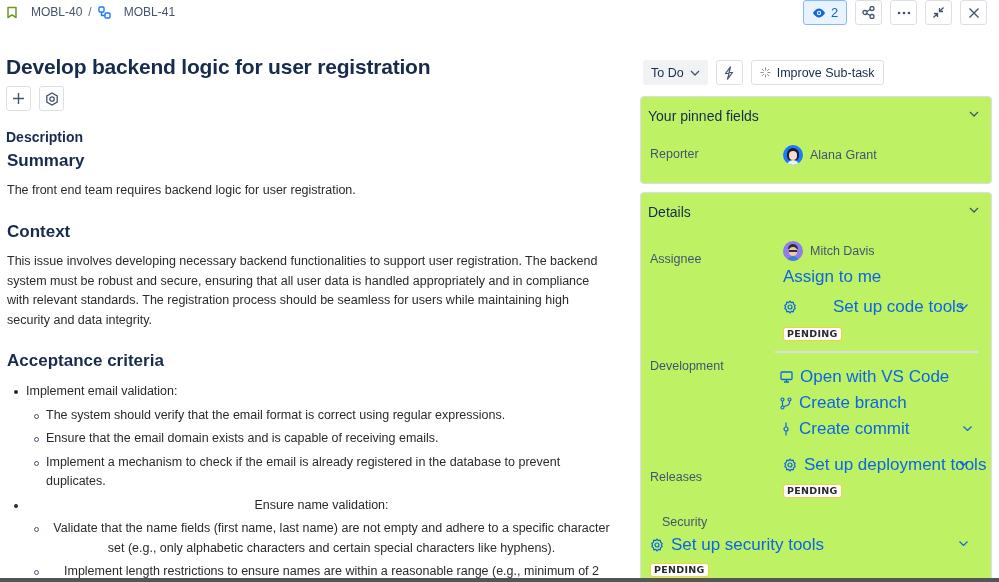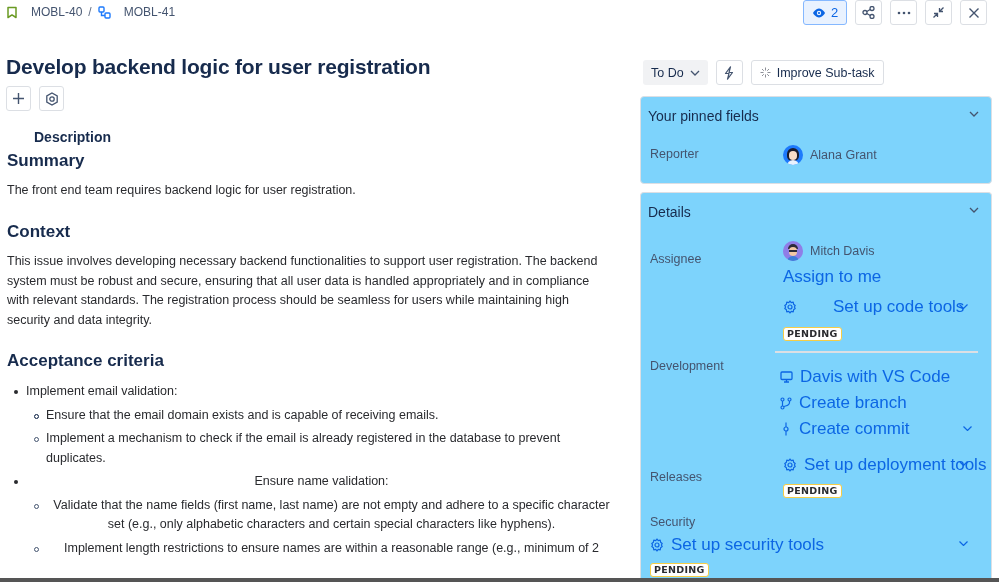"Your pinned fields" .panel { background: #7dd3fc -> #bef264 }
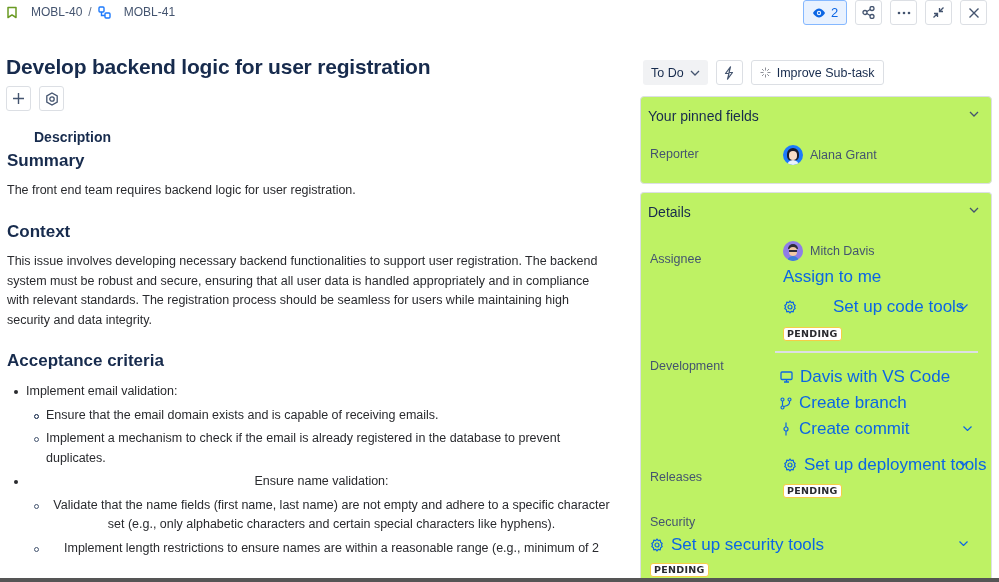"Description" .desc-label { margin-left: 28px -> none }
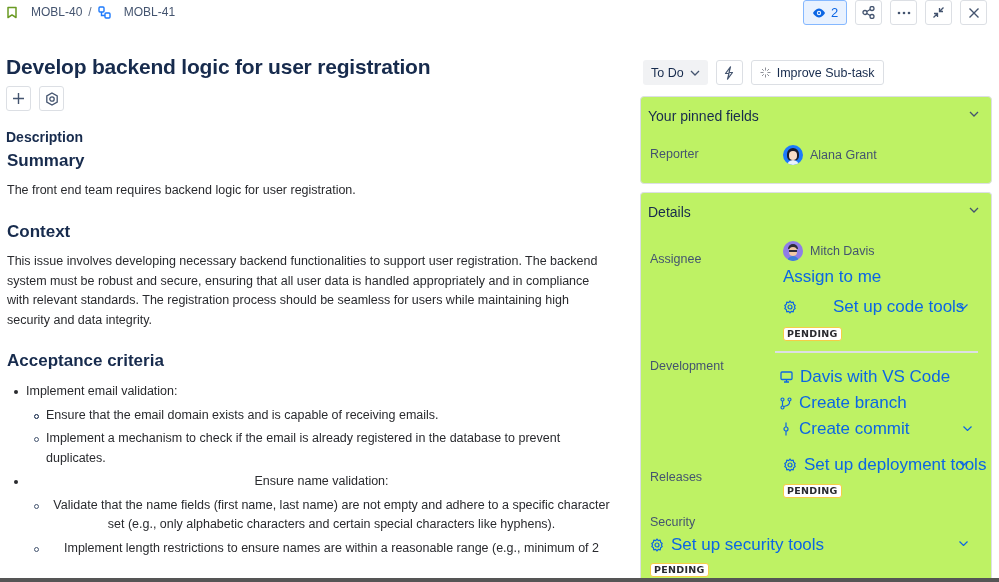"Davis with VS Code" span { text: Davis -> Open }
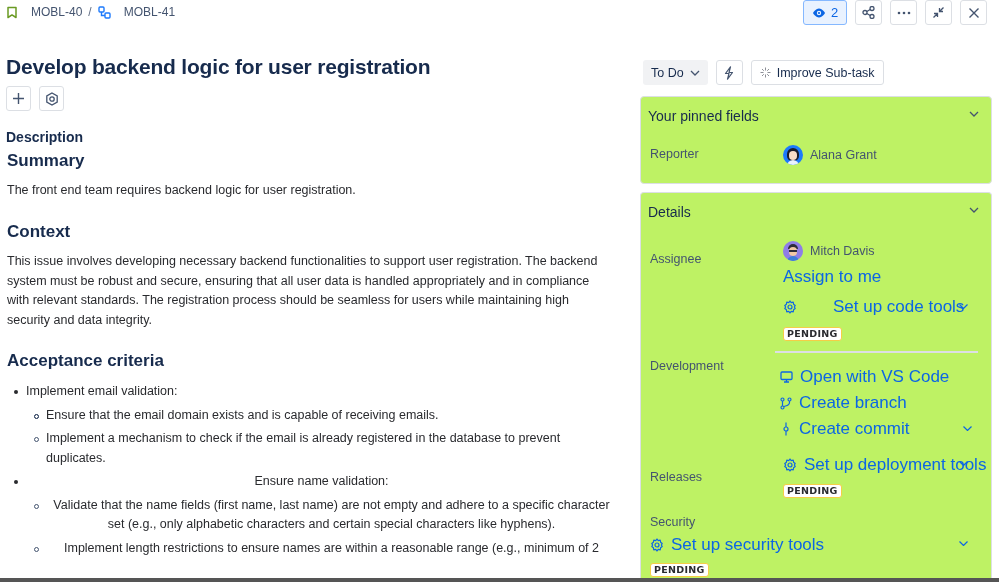"The system should verify that" span { html: none -> <span>The system should verify that the email format is correct using regular expressions.</span> }
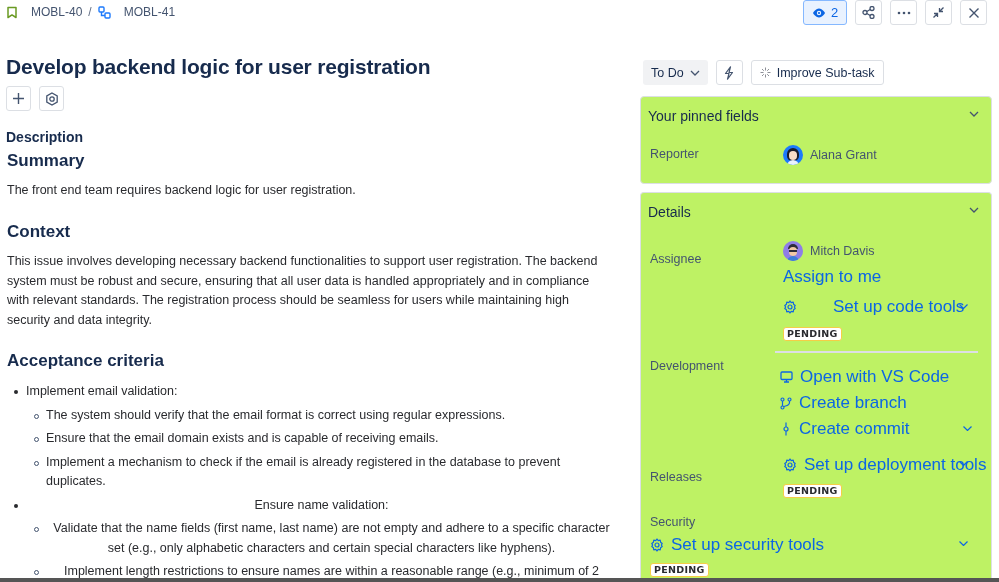"Security" div.field-label { left: 9px -> 21px }
